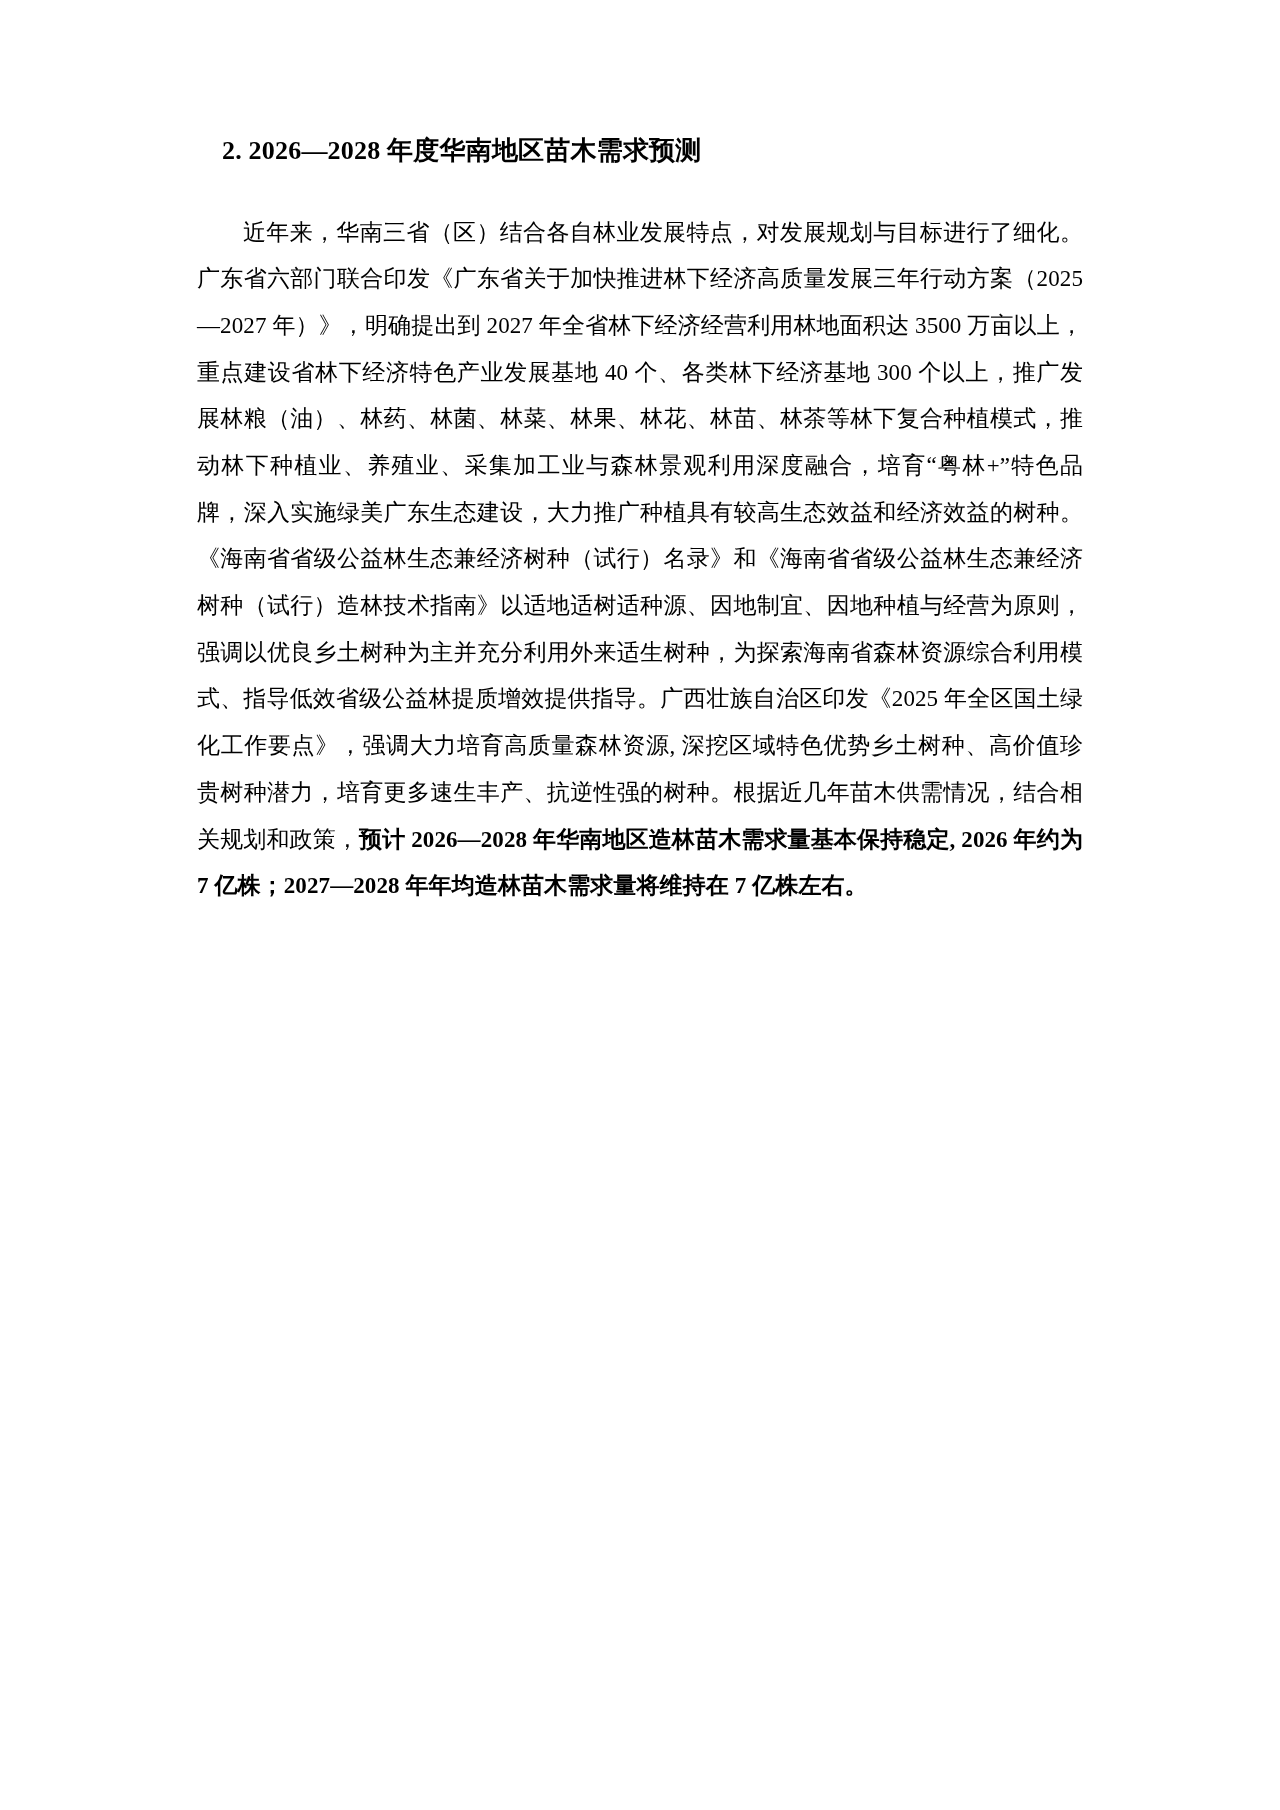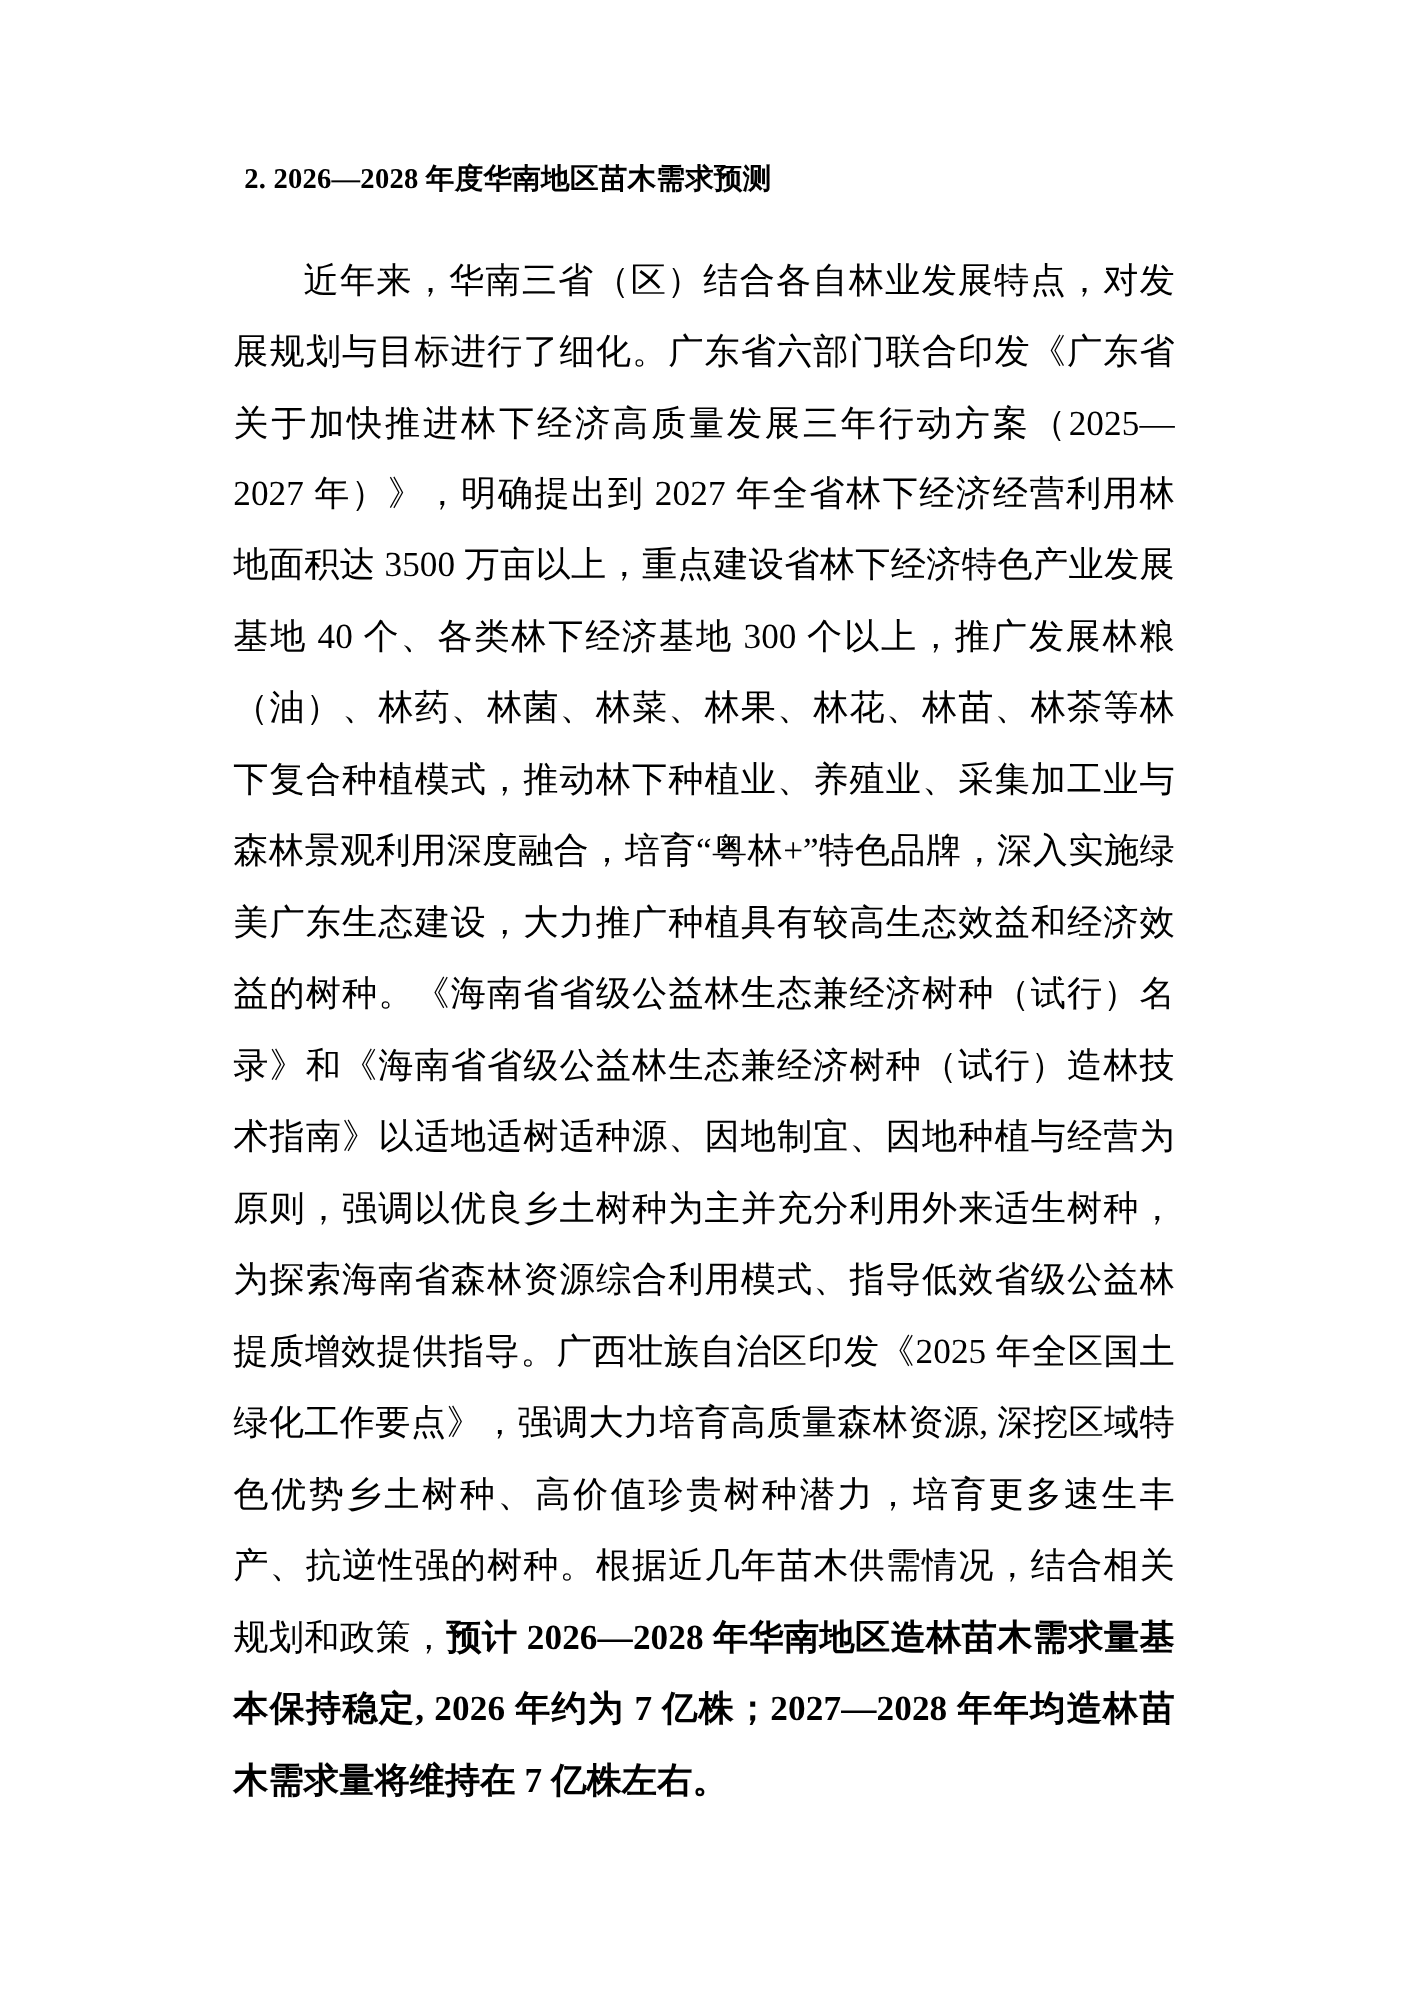"2. 2026—2028 年度华南地区苗木需求预测" .heading { margin: 12px 0 38px 0 -> 0 0 38px 0 }
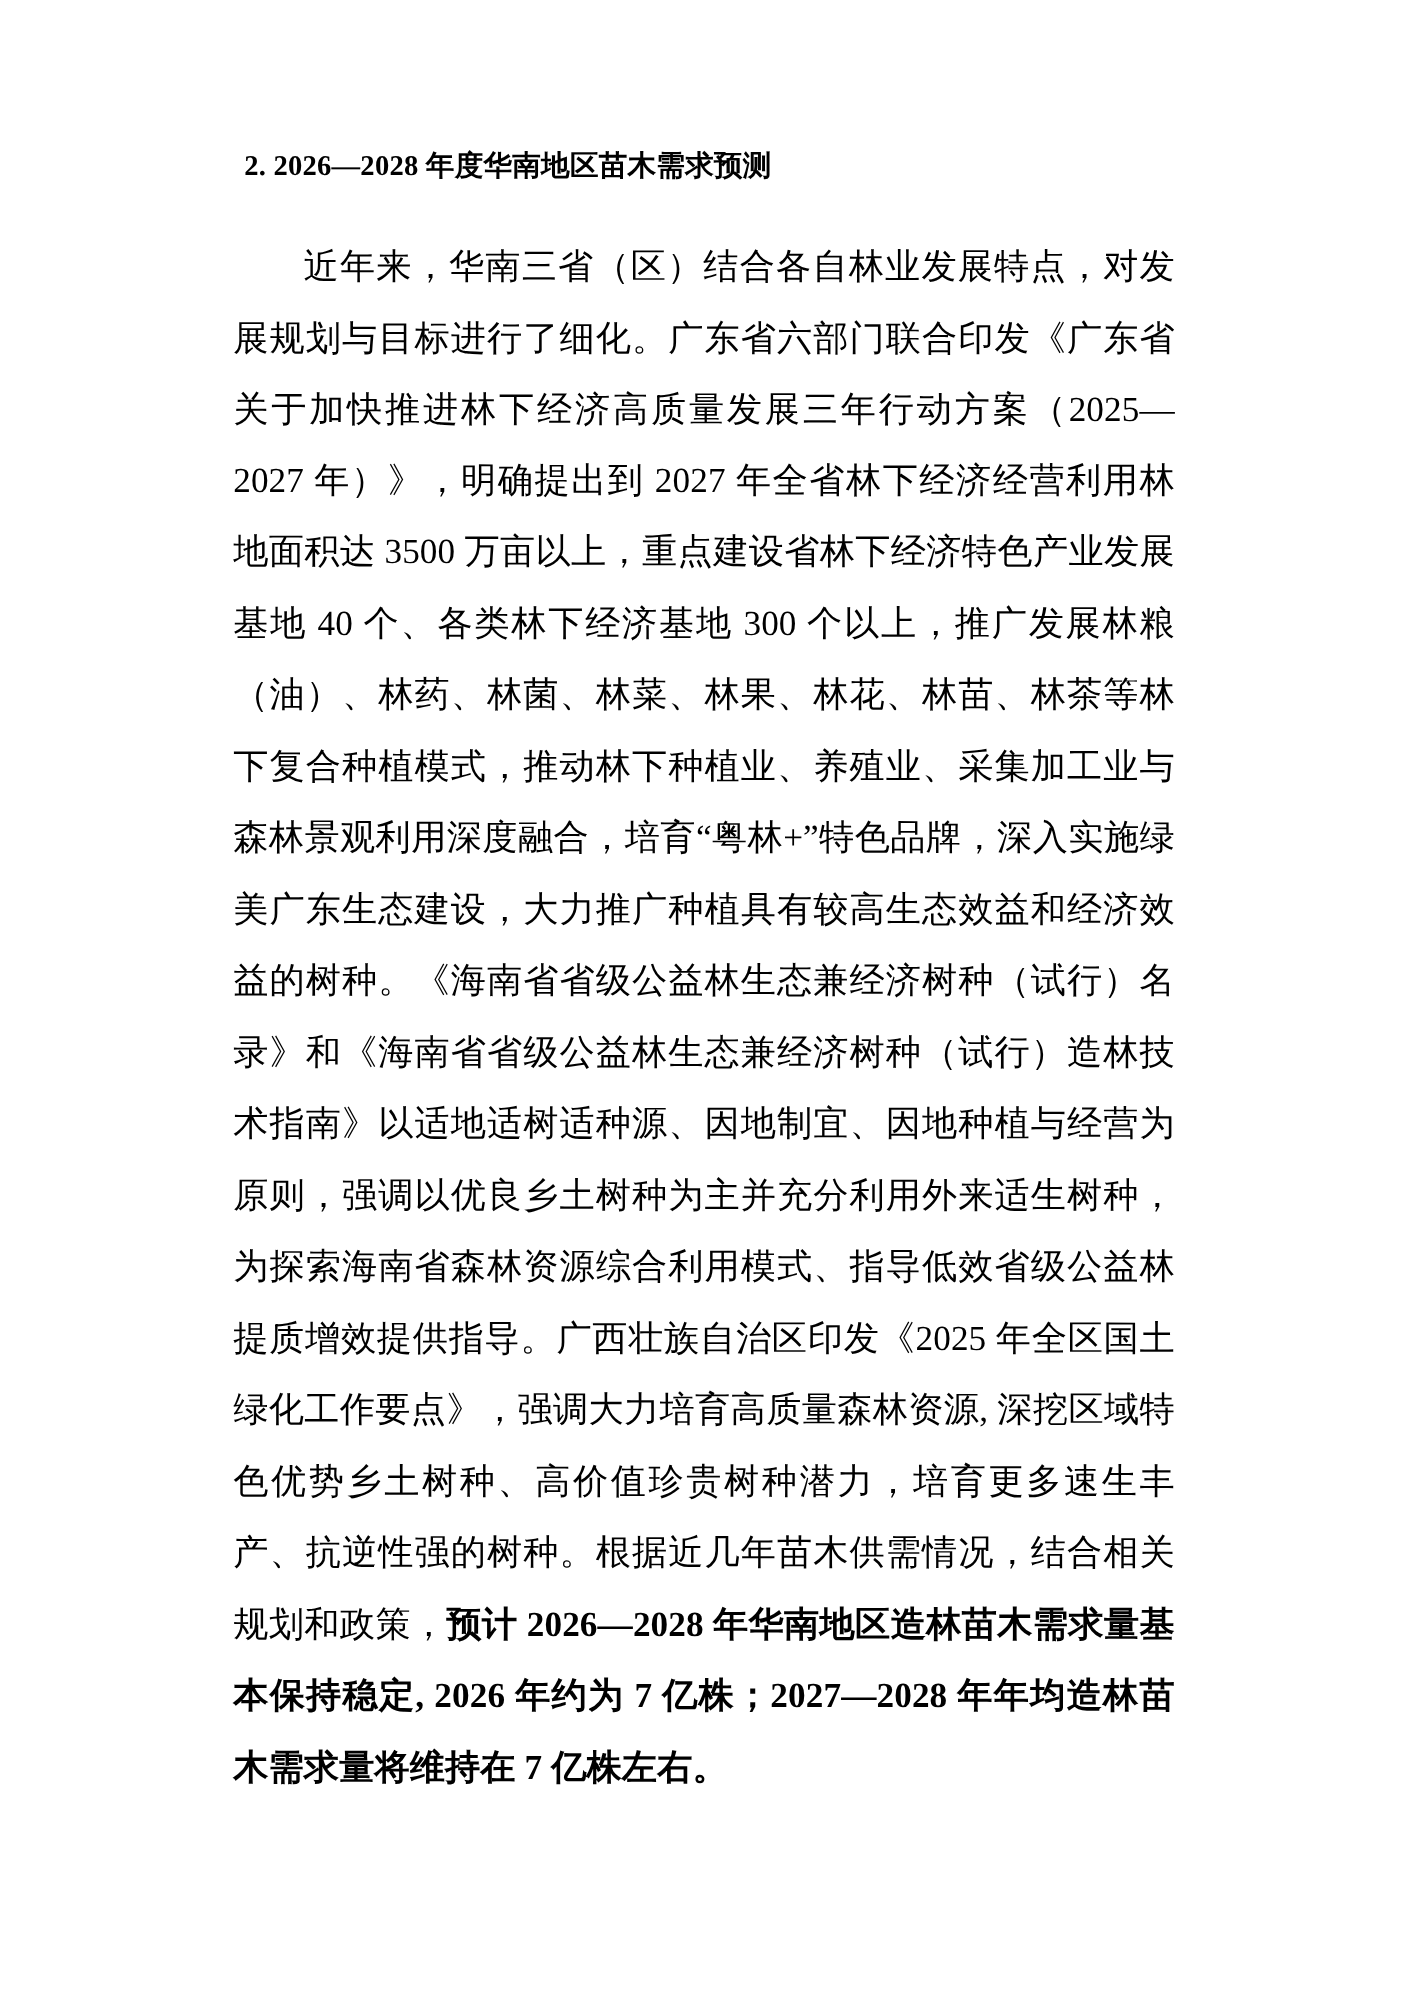"近年来，华南三省（区）结合各自林业发展特点，对发展规划与目标进行了细化。广东省六" .body-par { font-size: 32px -> 23px; margin: 16px -> 1px }
